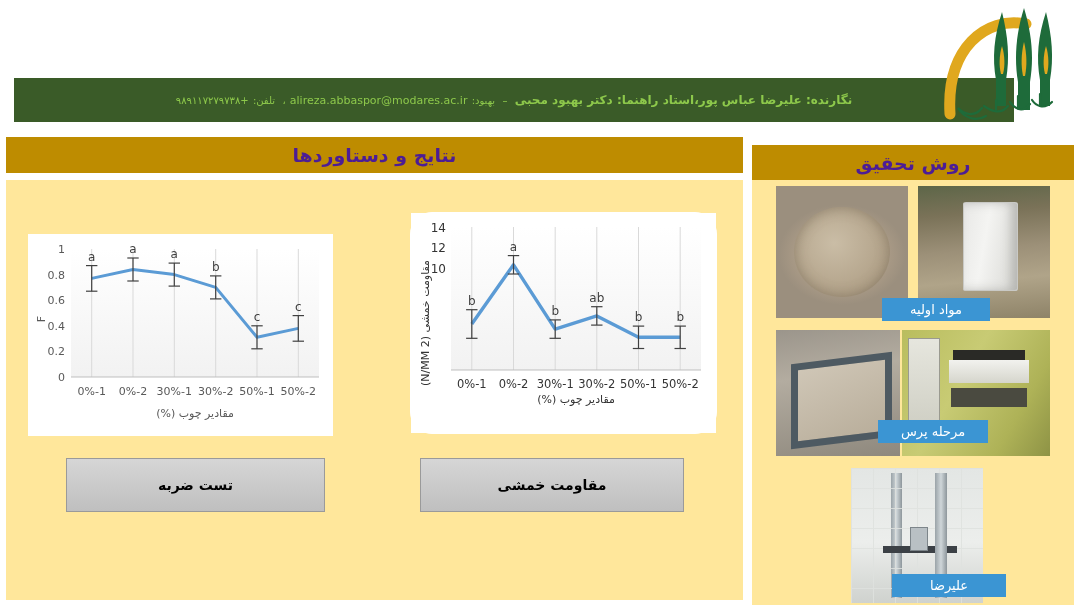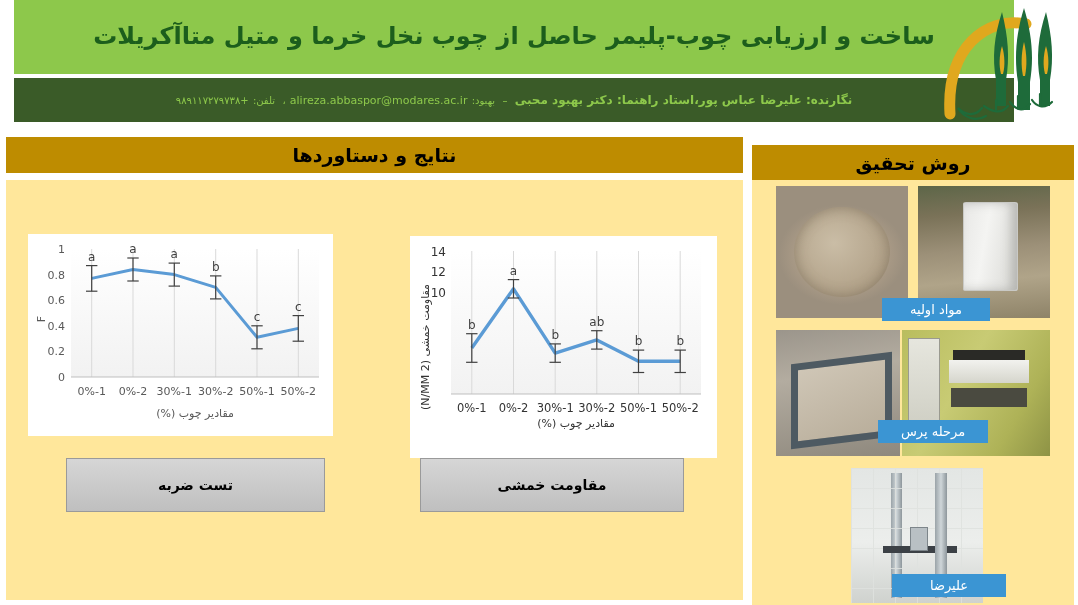"ساخت و ارزیابی چوب-پلیمر حاصل" div.title-band { html: <div> <div>ساخت و ارزیابی چوب-پلیمر حاصل از چوب نخل خرما و متیل متاآکریلات</div> </div> -> none }
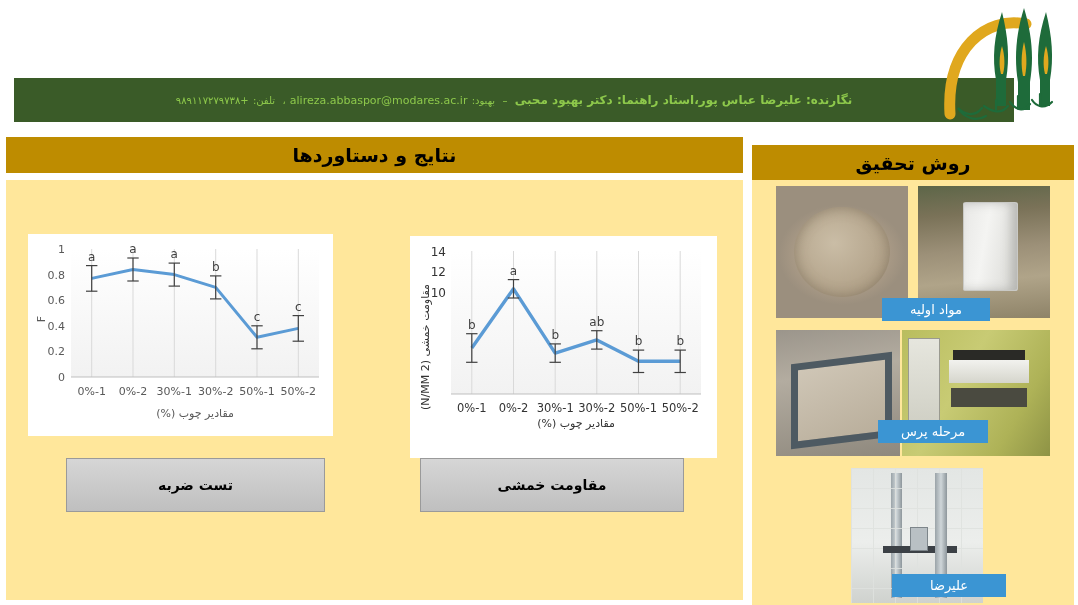"نتایج و دستاوردها" .bar { color: #000000 -> #4c1d95 }
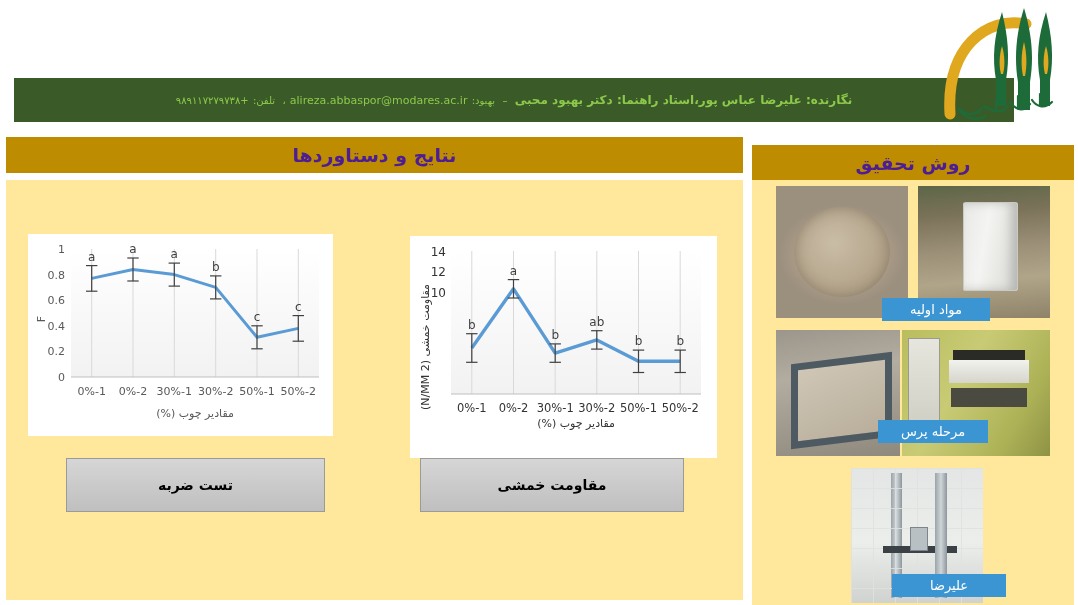"14" .chart2 { border-radius: none -> 22px; top: 236px -> 212px }
